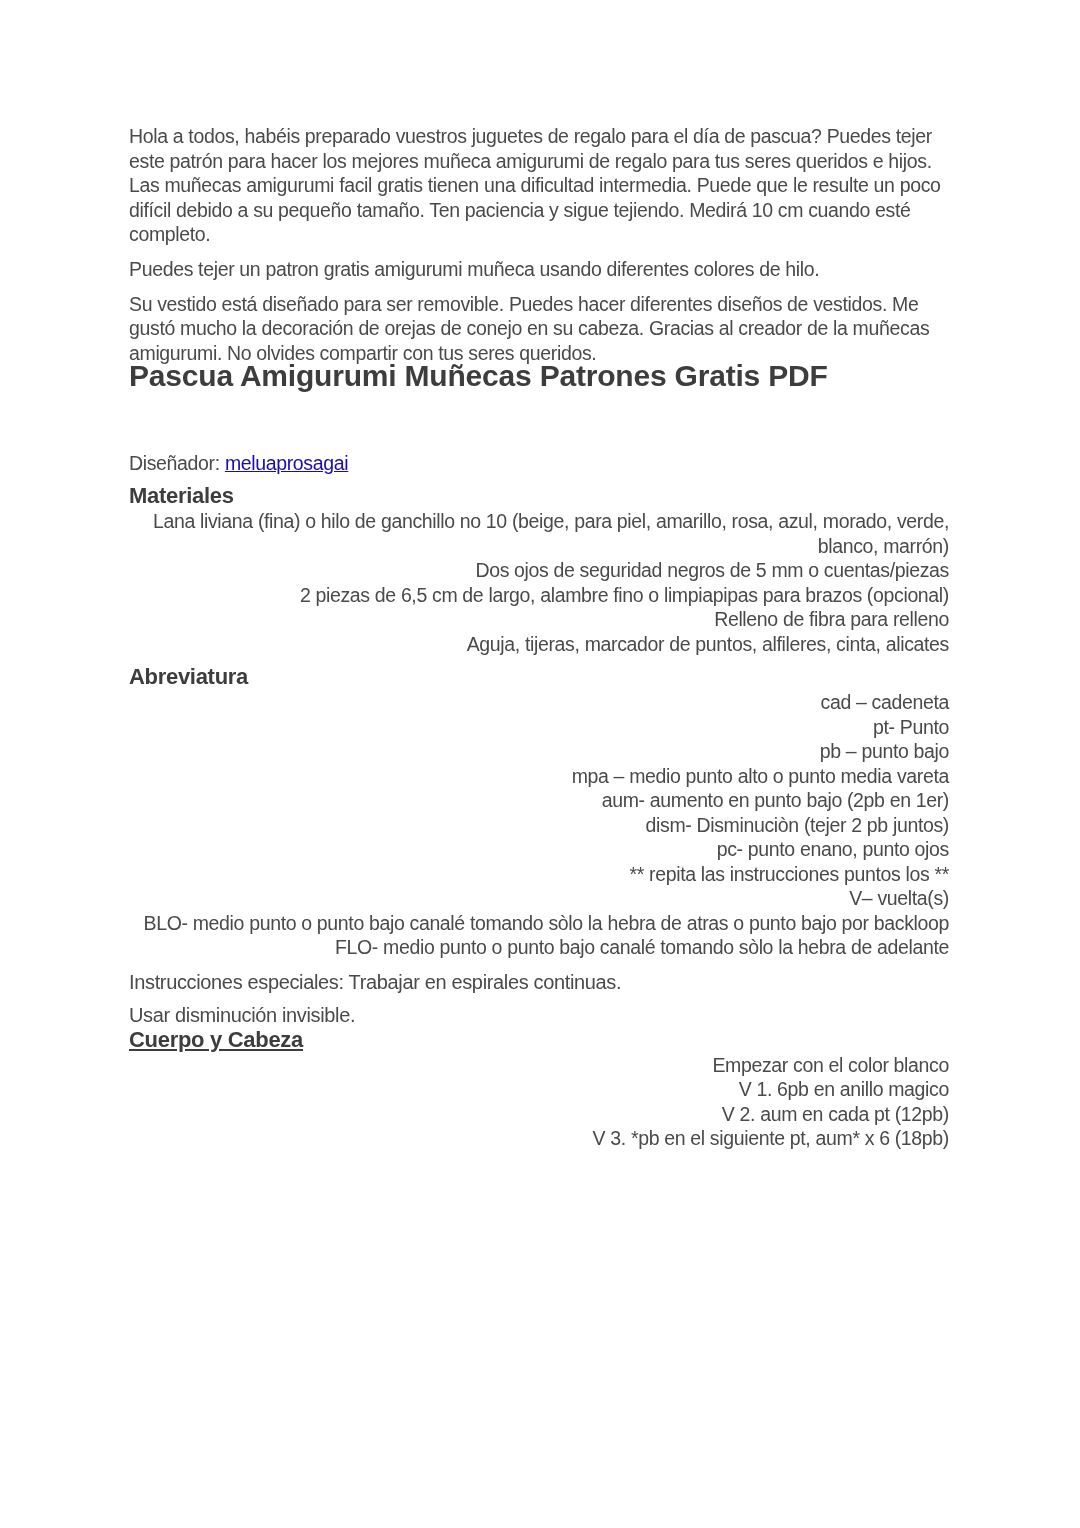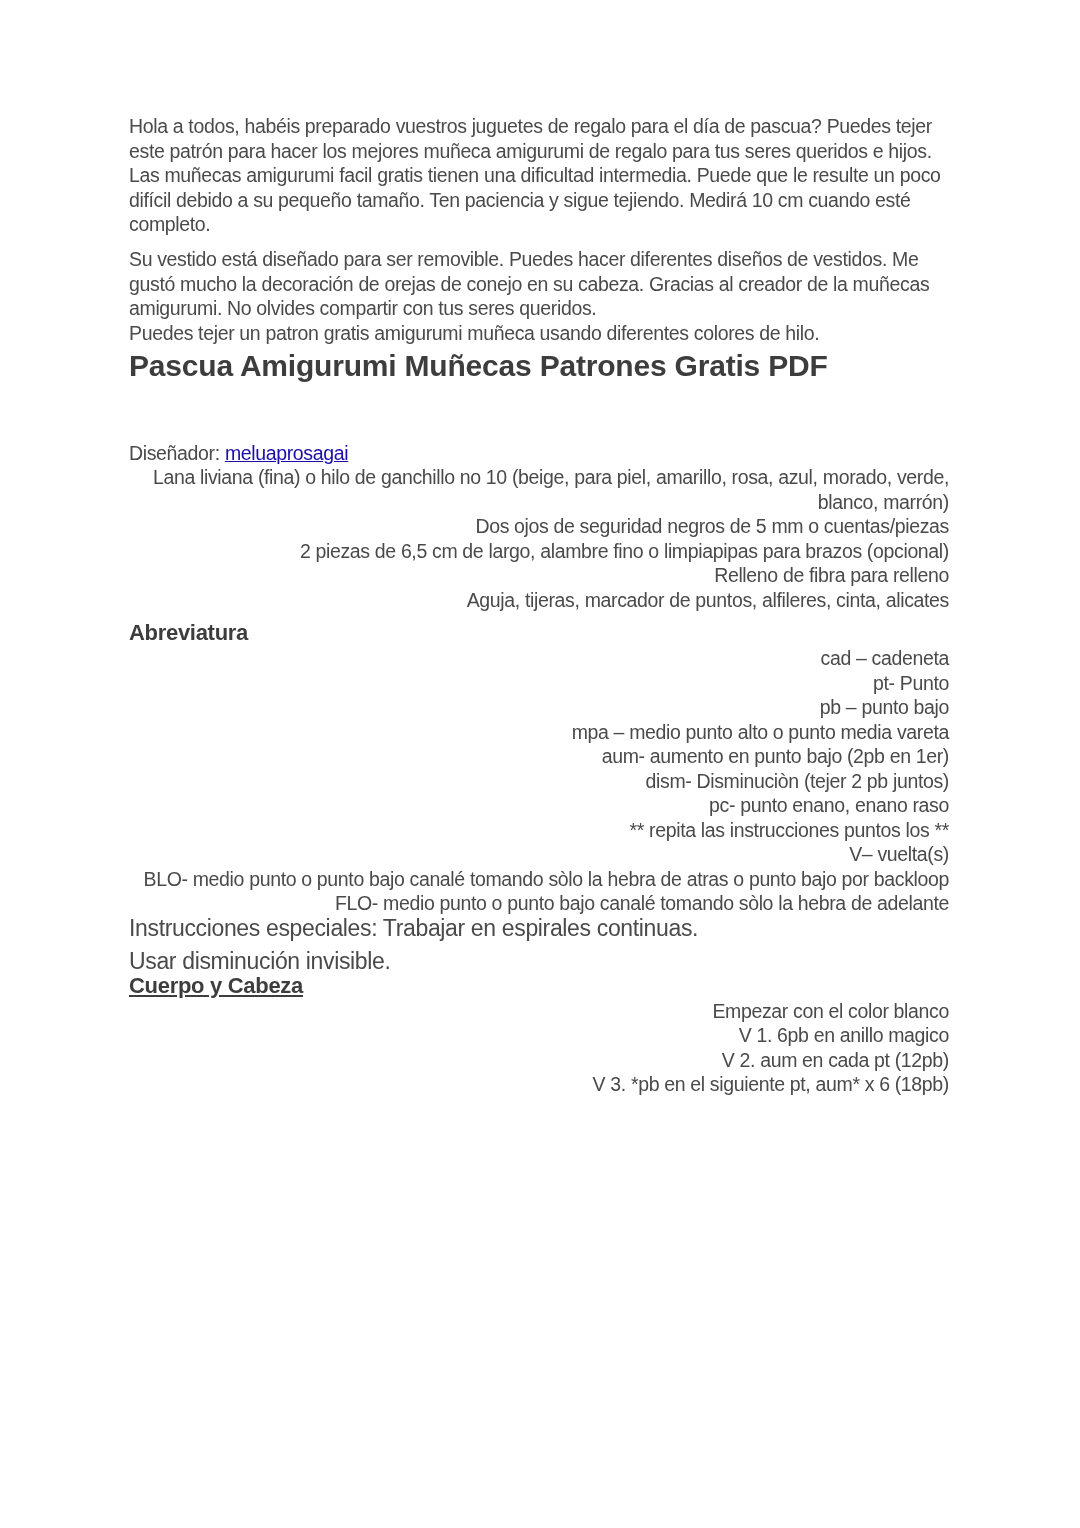"Hola a todos, habéis preparado" .page { top: 114px -> 124px }
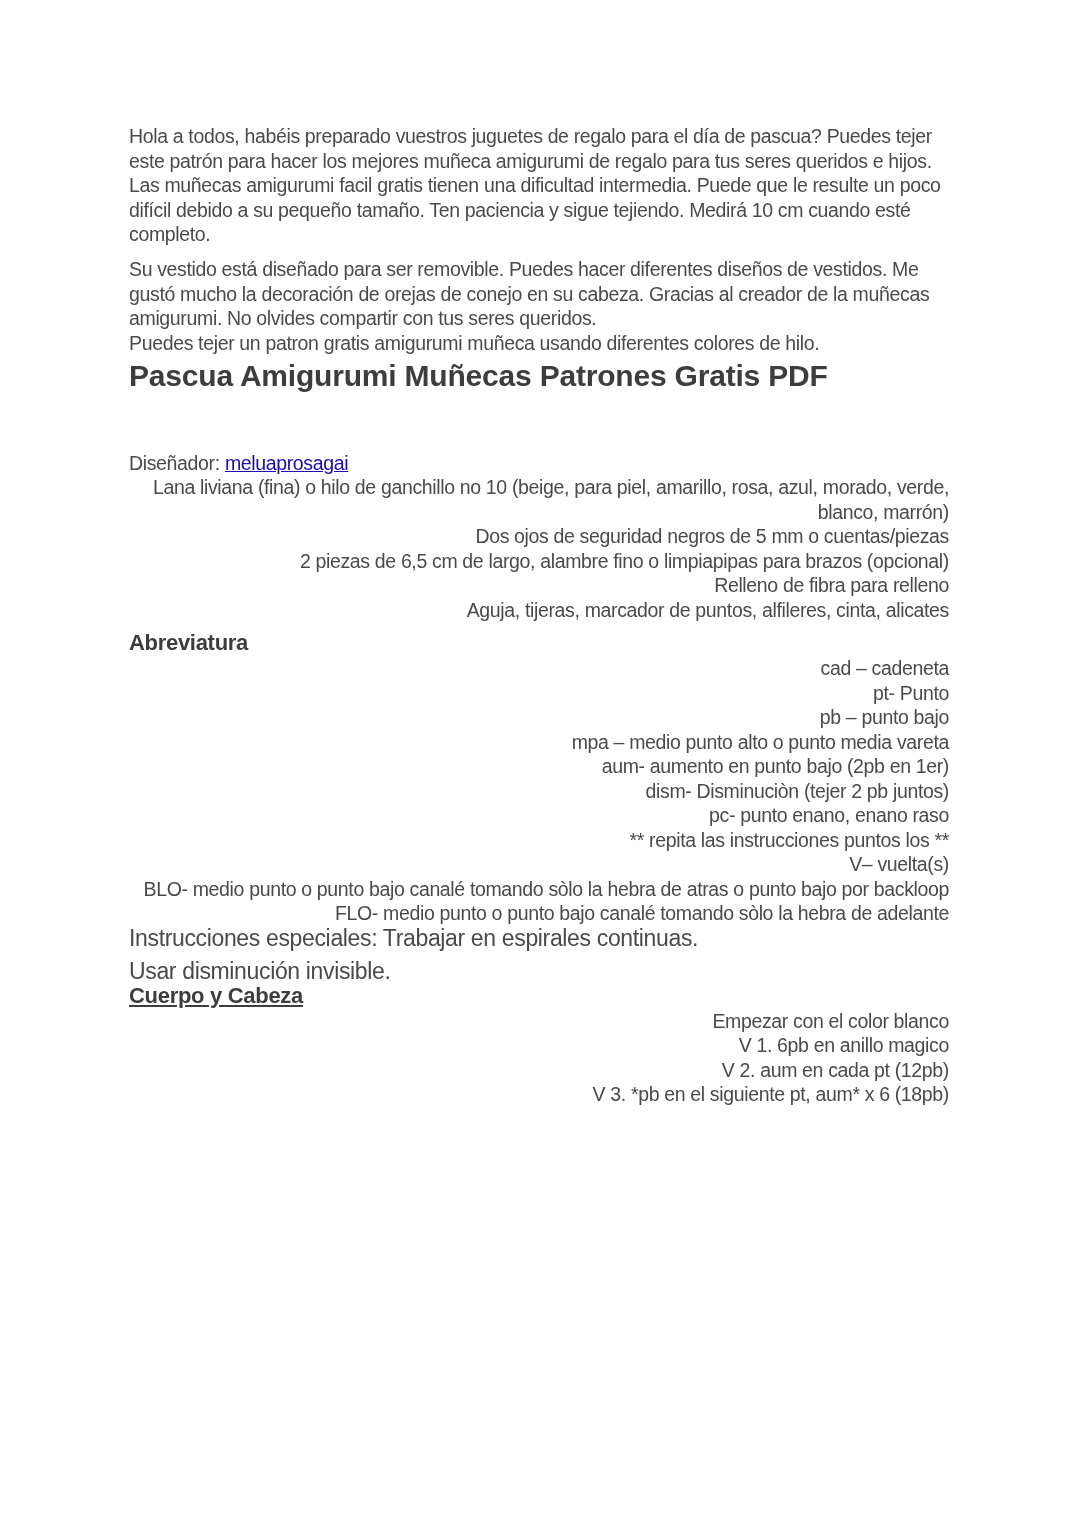"Su vestido está diseñado para" p { order: before "Puedes tejer un patron gratis" -> after "Puedes tejer un patron gratis" }
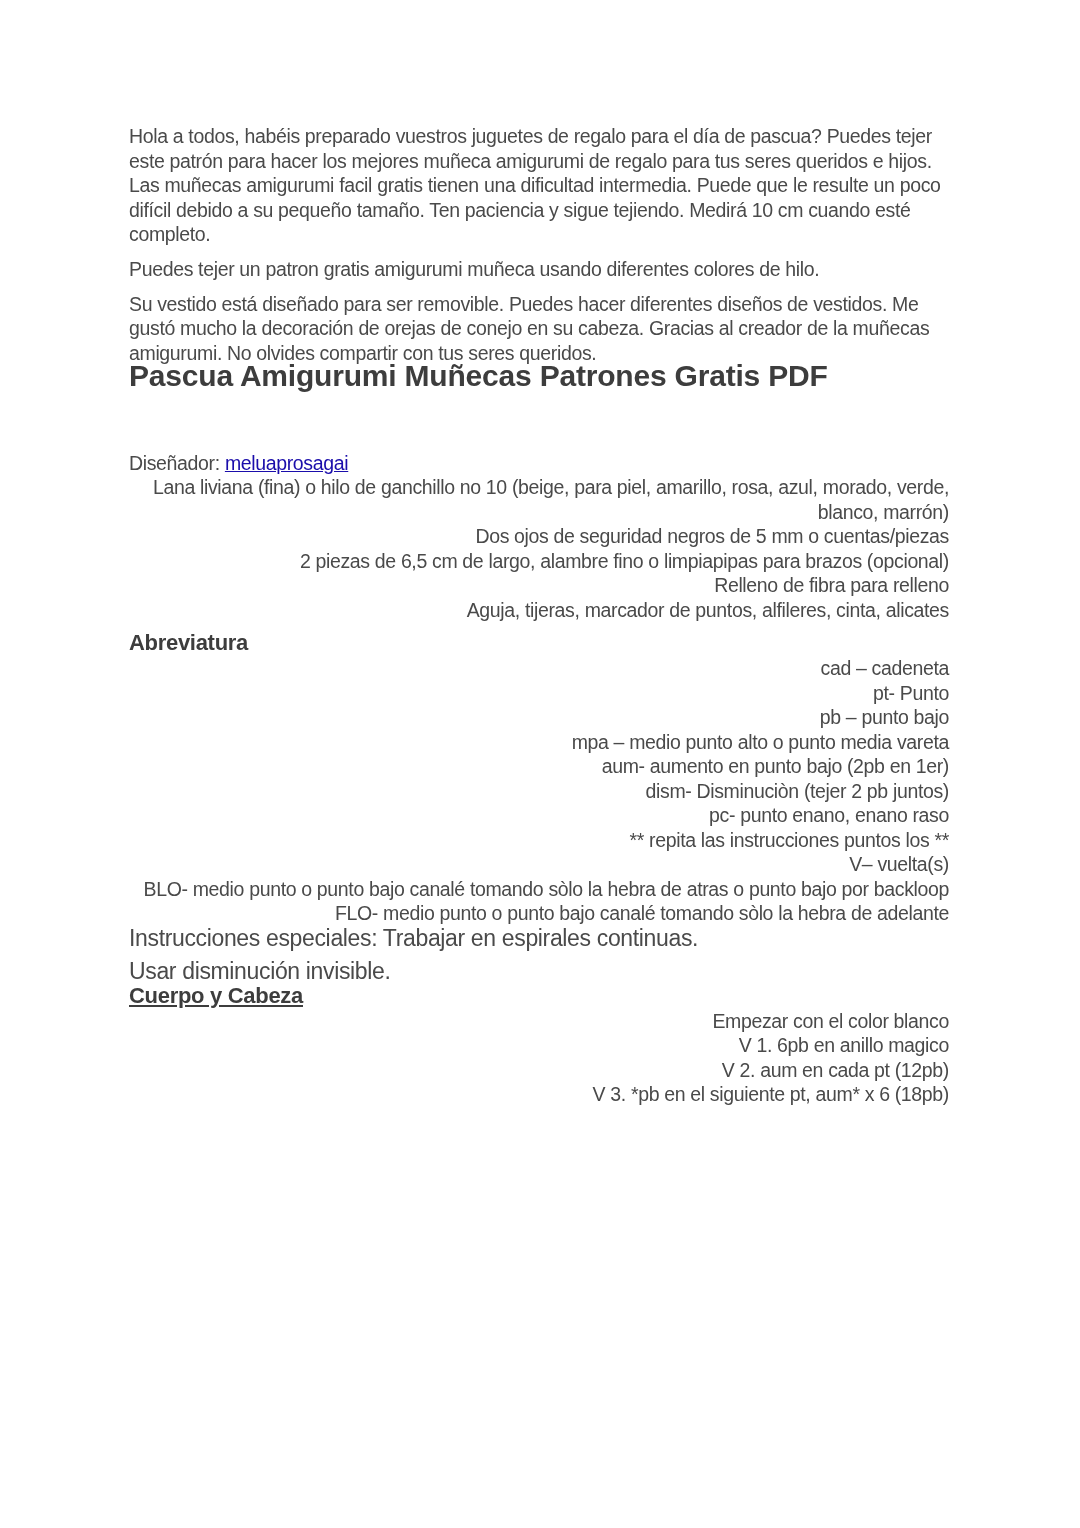"Materiales" h2 { html: none -> <h2>Materiales</h2> }
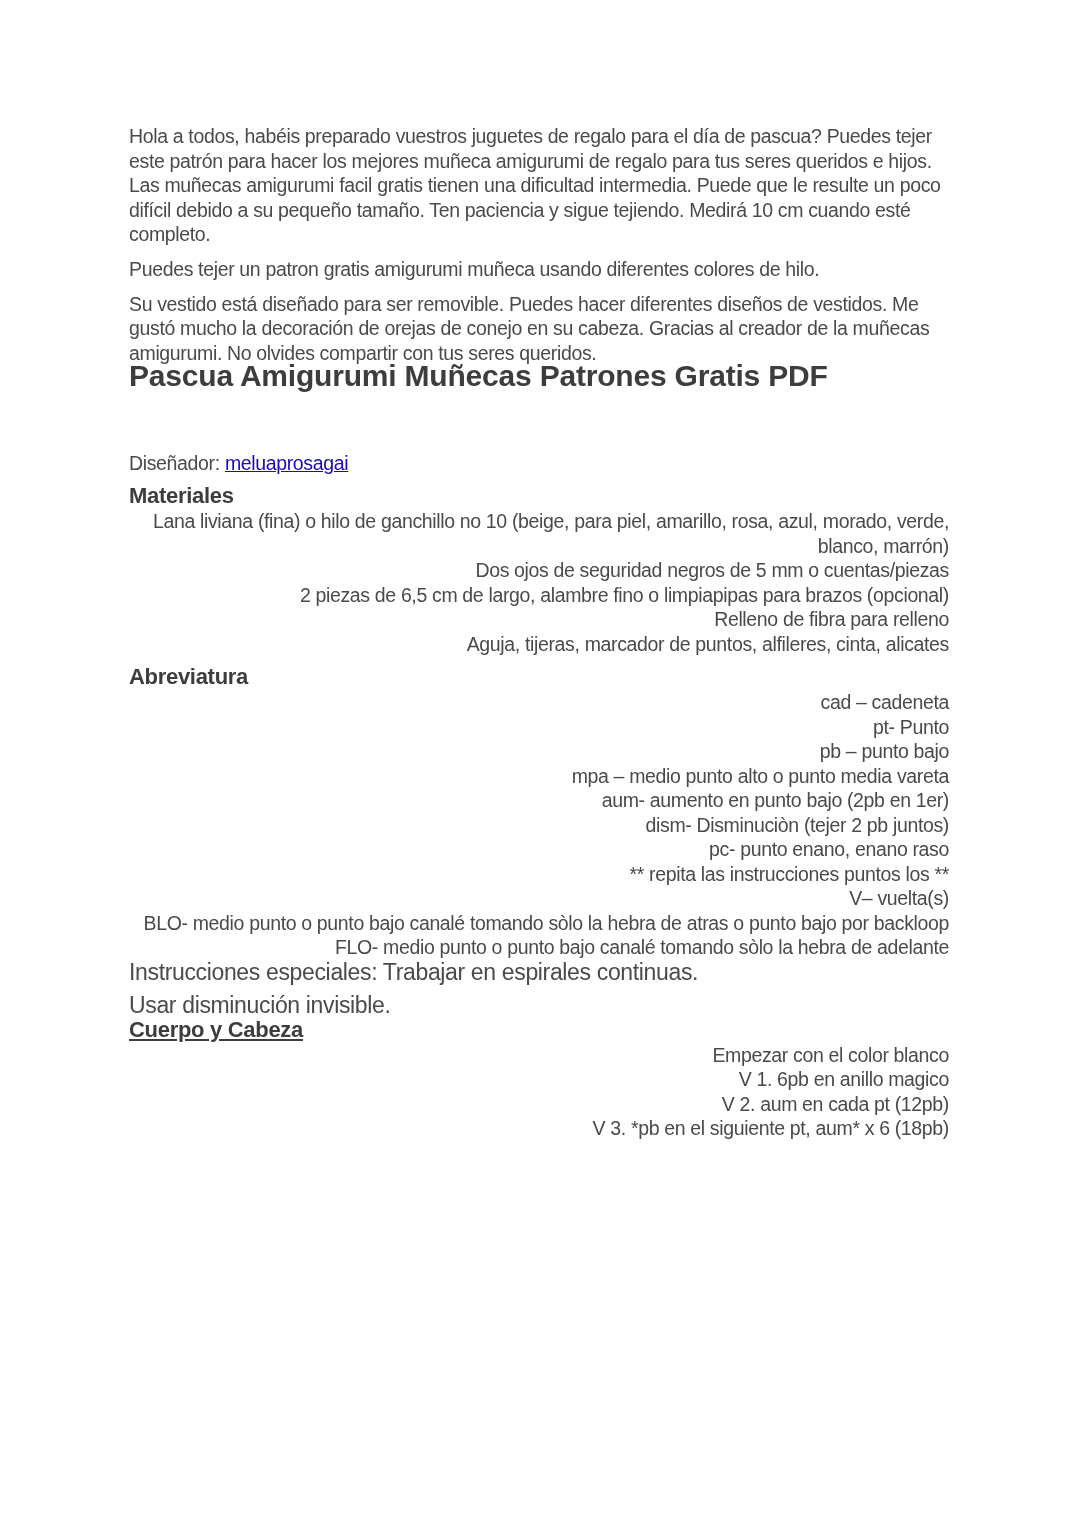"pc- punto enano, enano raso" div { text: enano raso -> punto ojos }
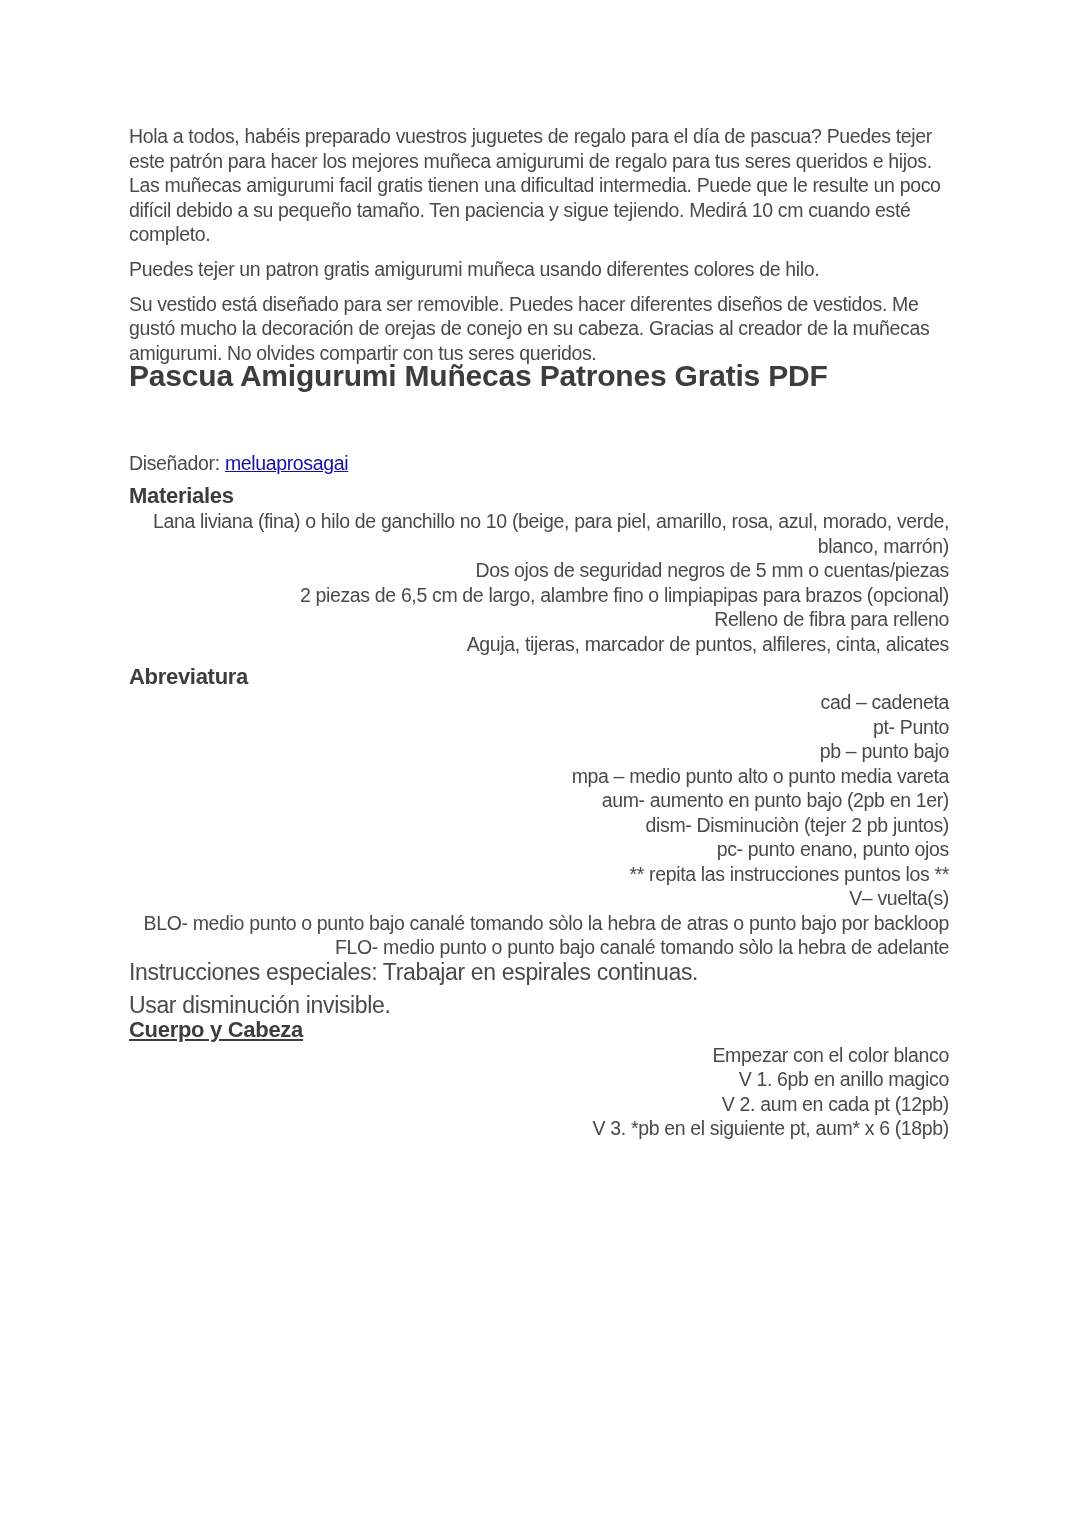"Instrucciones especiales: Trabajar en" .special { font-size: 23px -> 20px; margin-top: none -> 10px }
